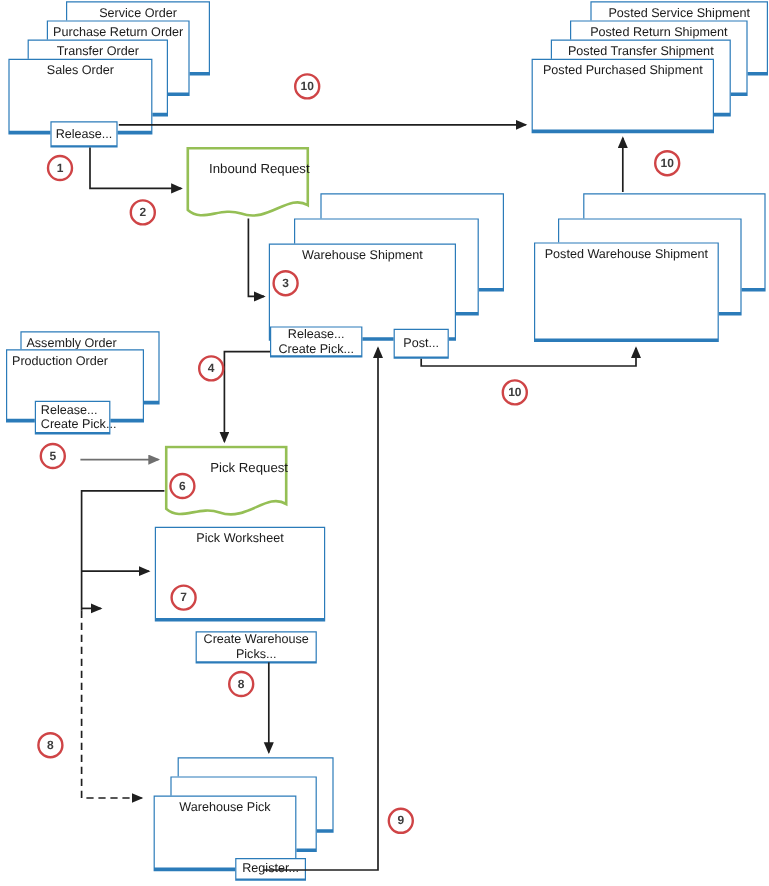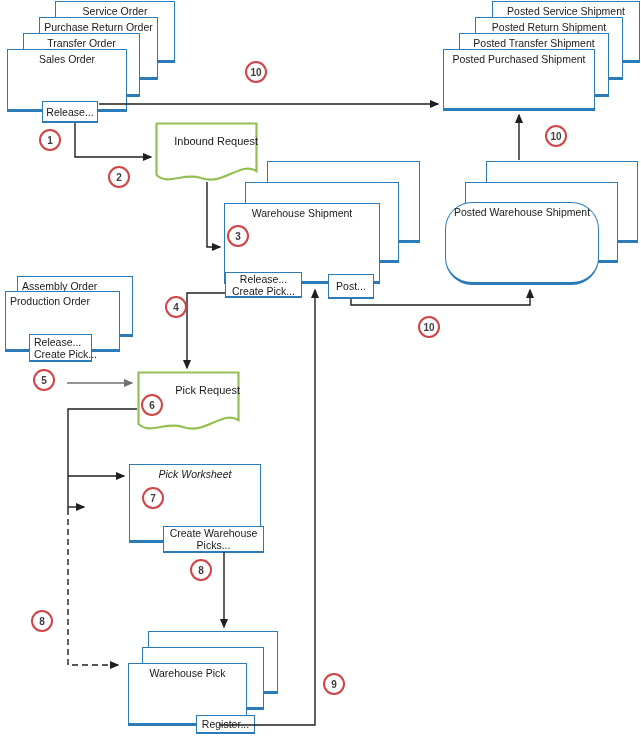"Posted Warehouse Shipment" div.box { border-radius: 27px -> none }
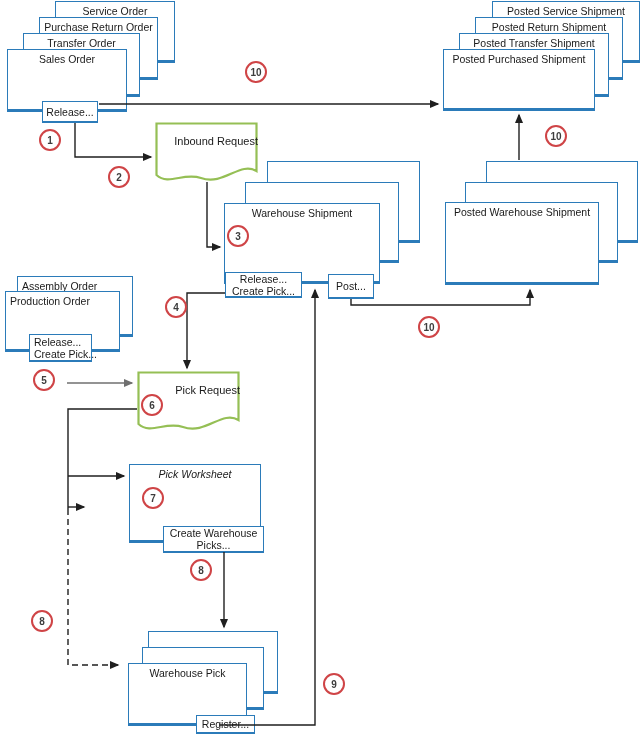"Pick Worksheet" div.box { font-style: italic -> none; top: 464px -> 439px; width: 132px -> 142px }
